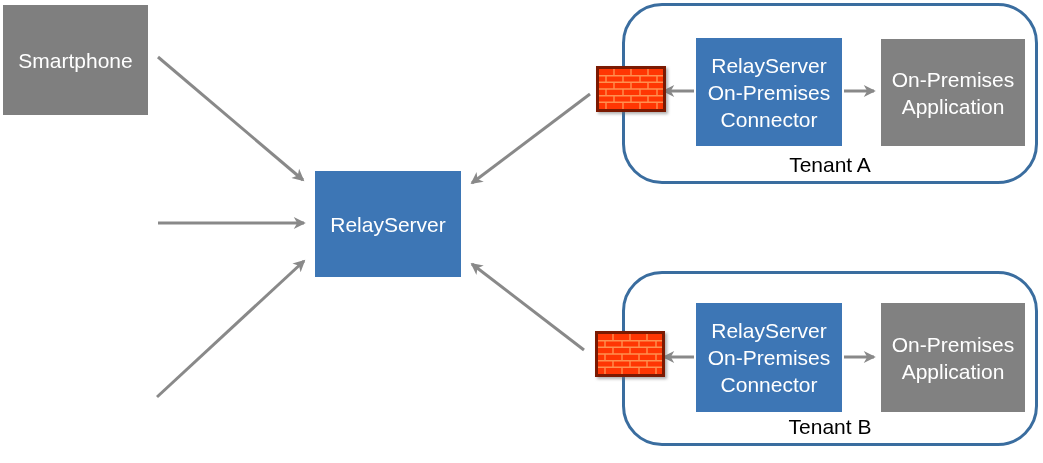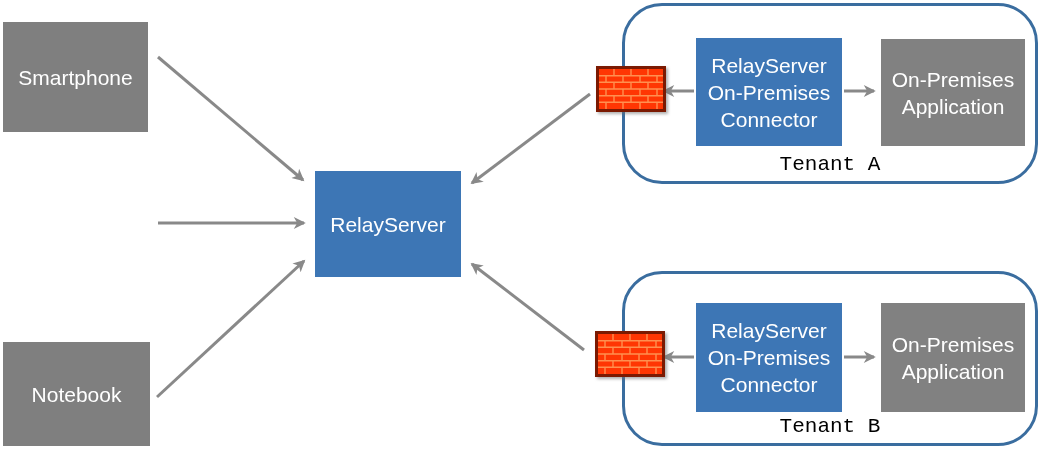"Smartphone" div.node { top: 22px -> 5px }
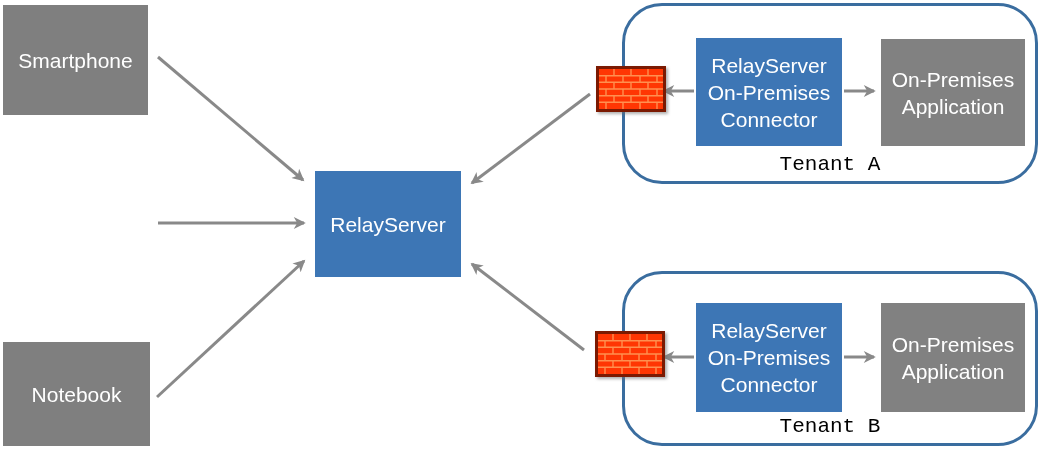"Tenant A" .tenant-label { font-family: Liberation Mono, monospace -> none }
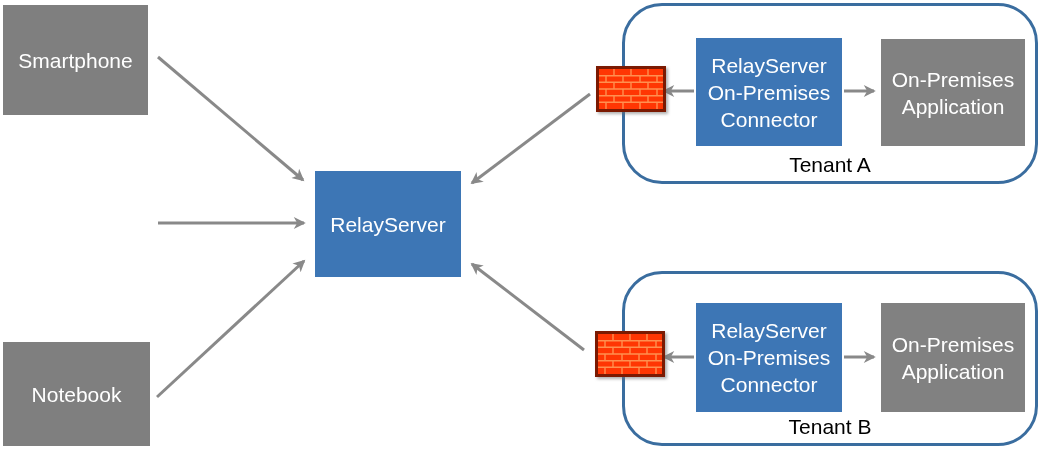"Notebook" div.node { html: <div> <span>Notebook</span> </div> -> none }
